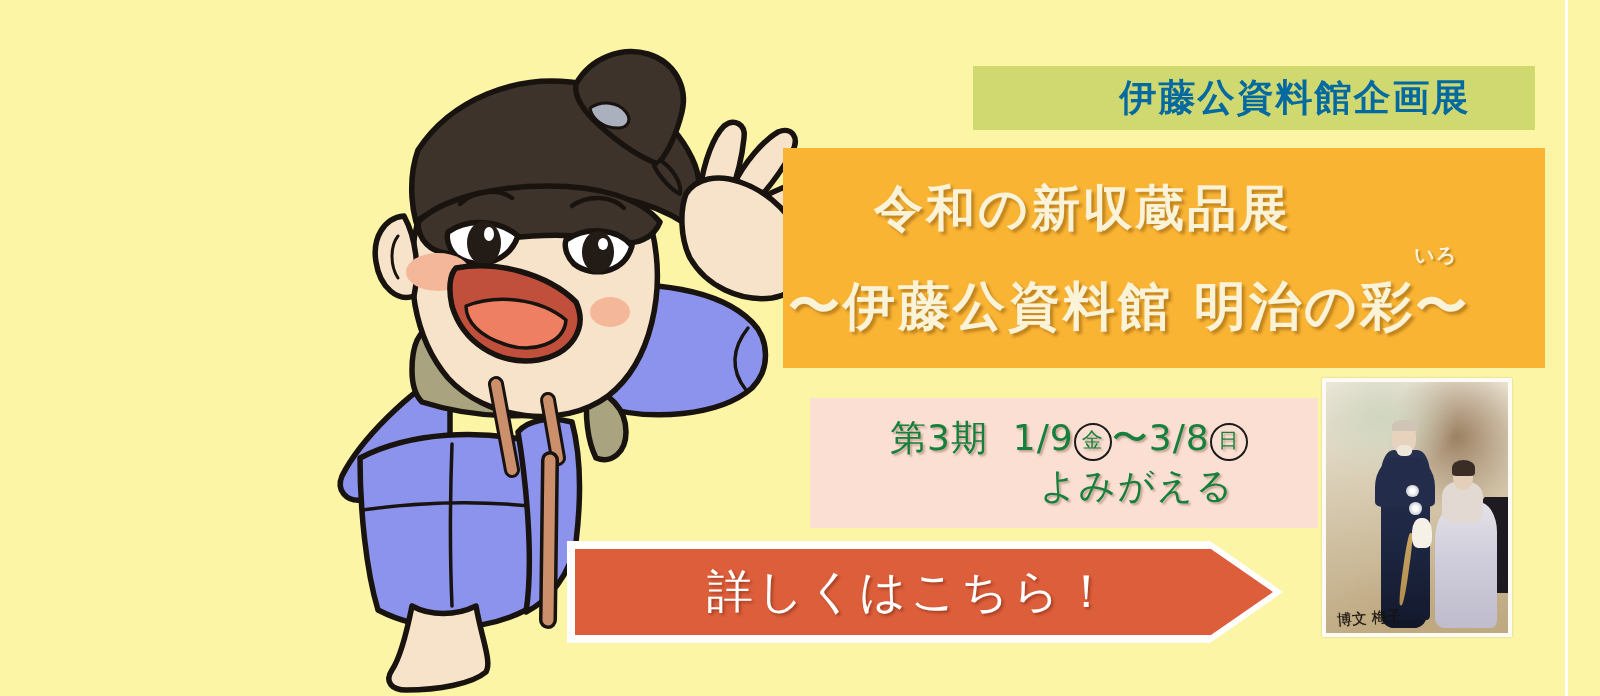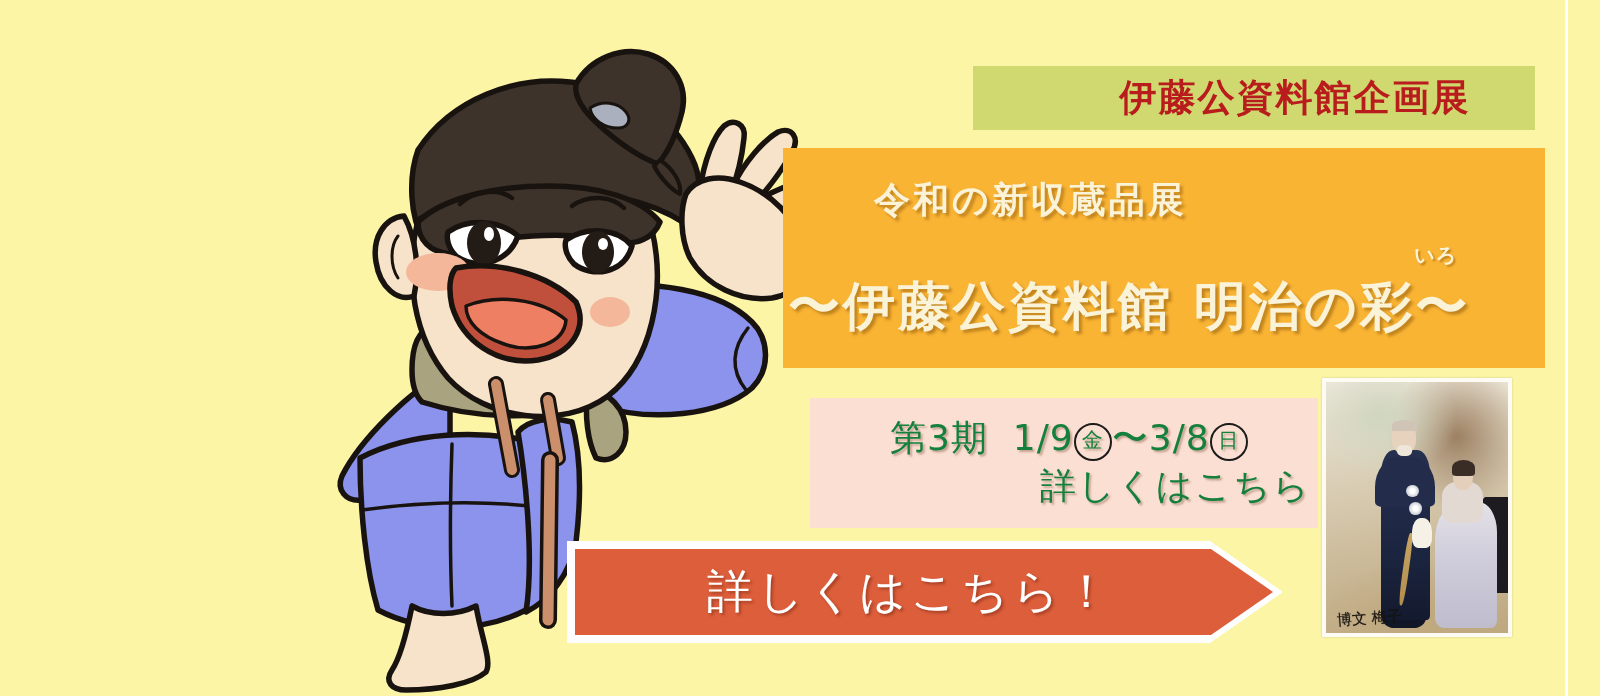"伊藤公資料館企画展" .green-band-text { color: #b91c1c -> #0369a1 }
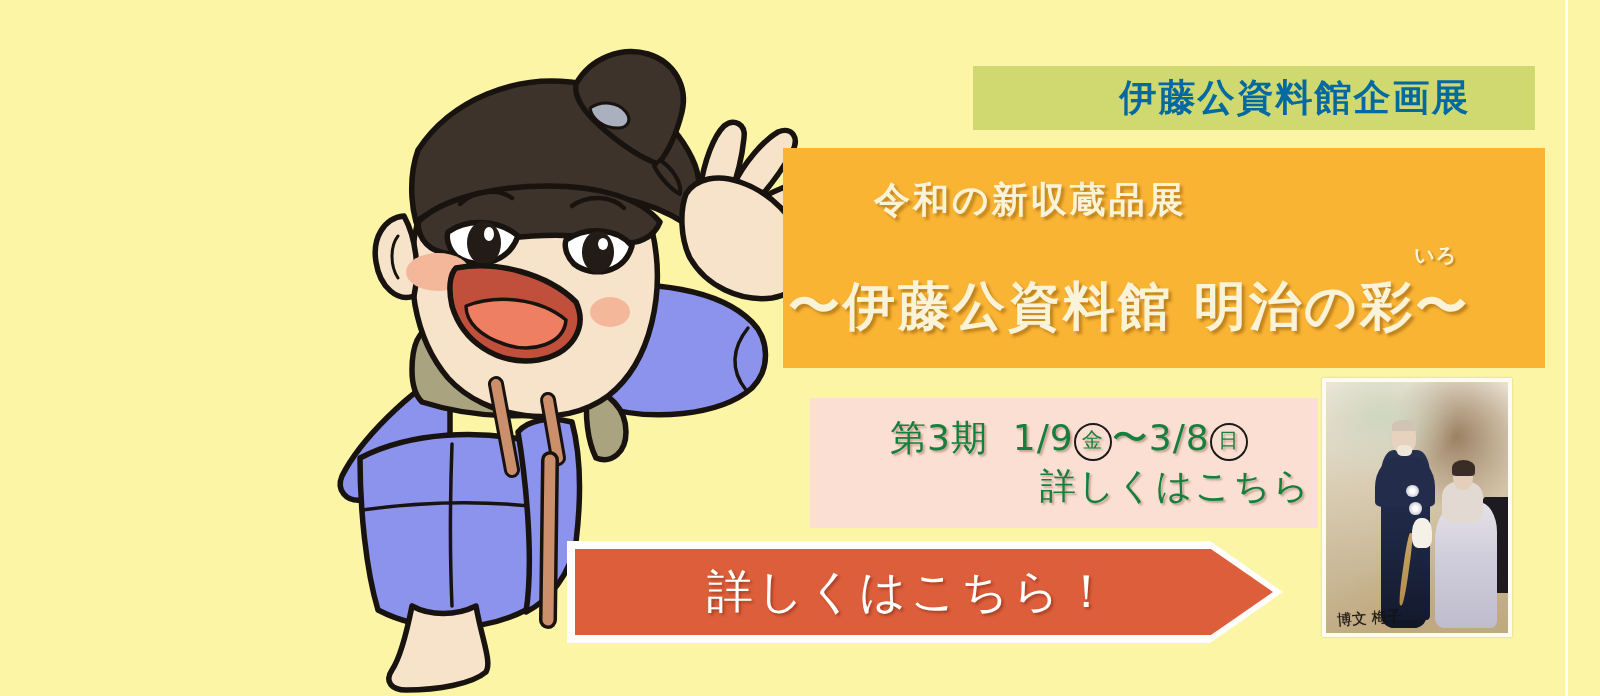"令和の新収蔵品展" .title-main { font-size: 36px -> 49px }
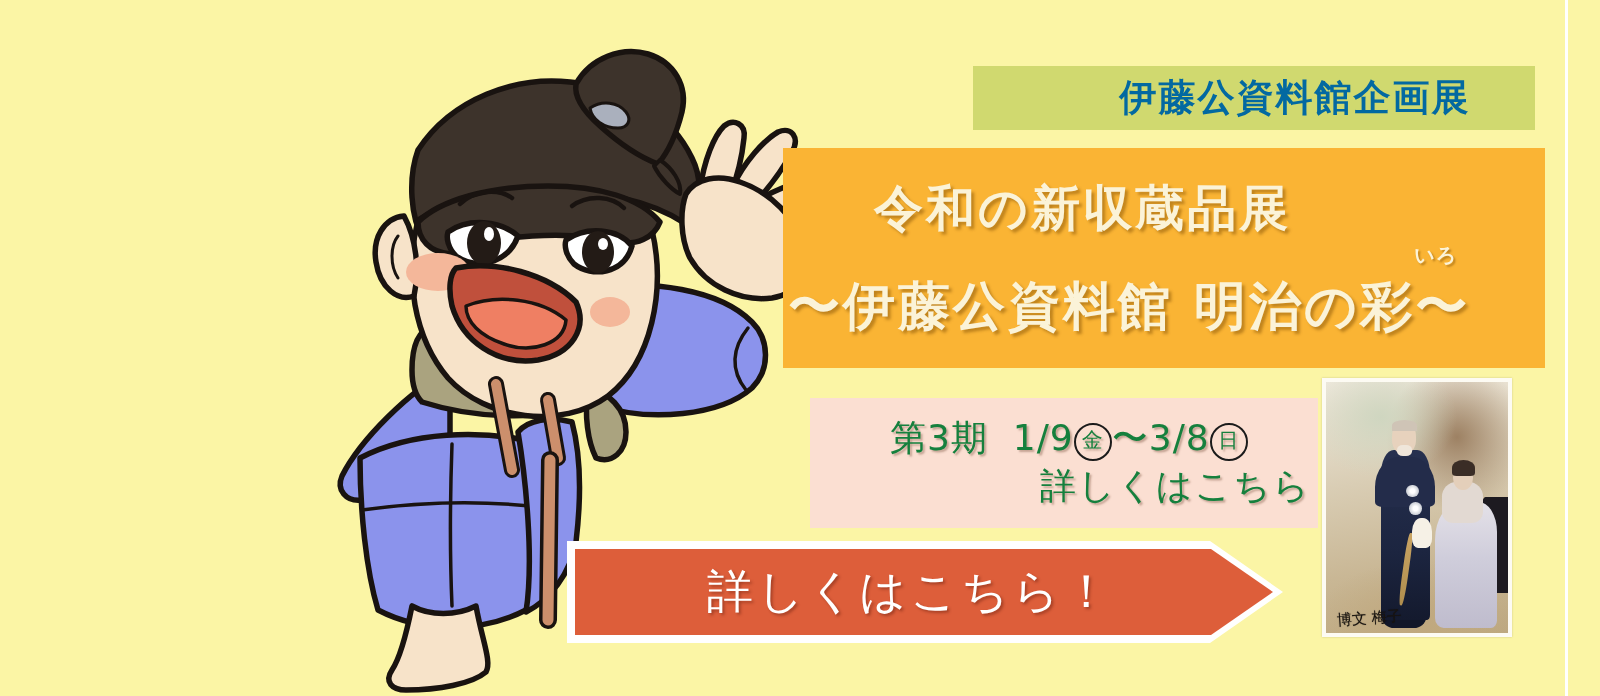"詳しくはこちら" div.pink-line { text: 詳しくはこちら -> よみがえる }
